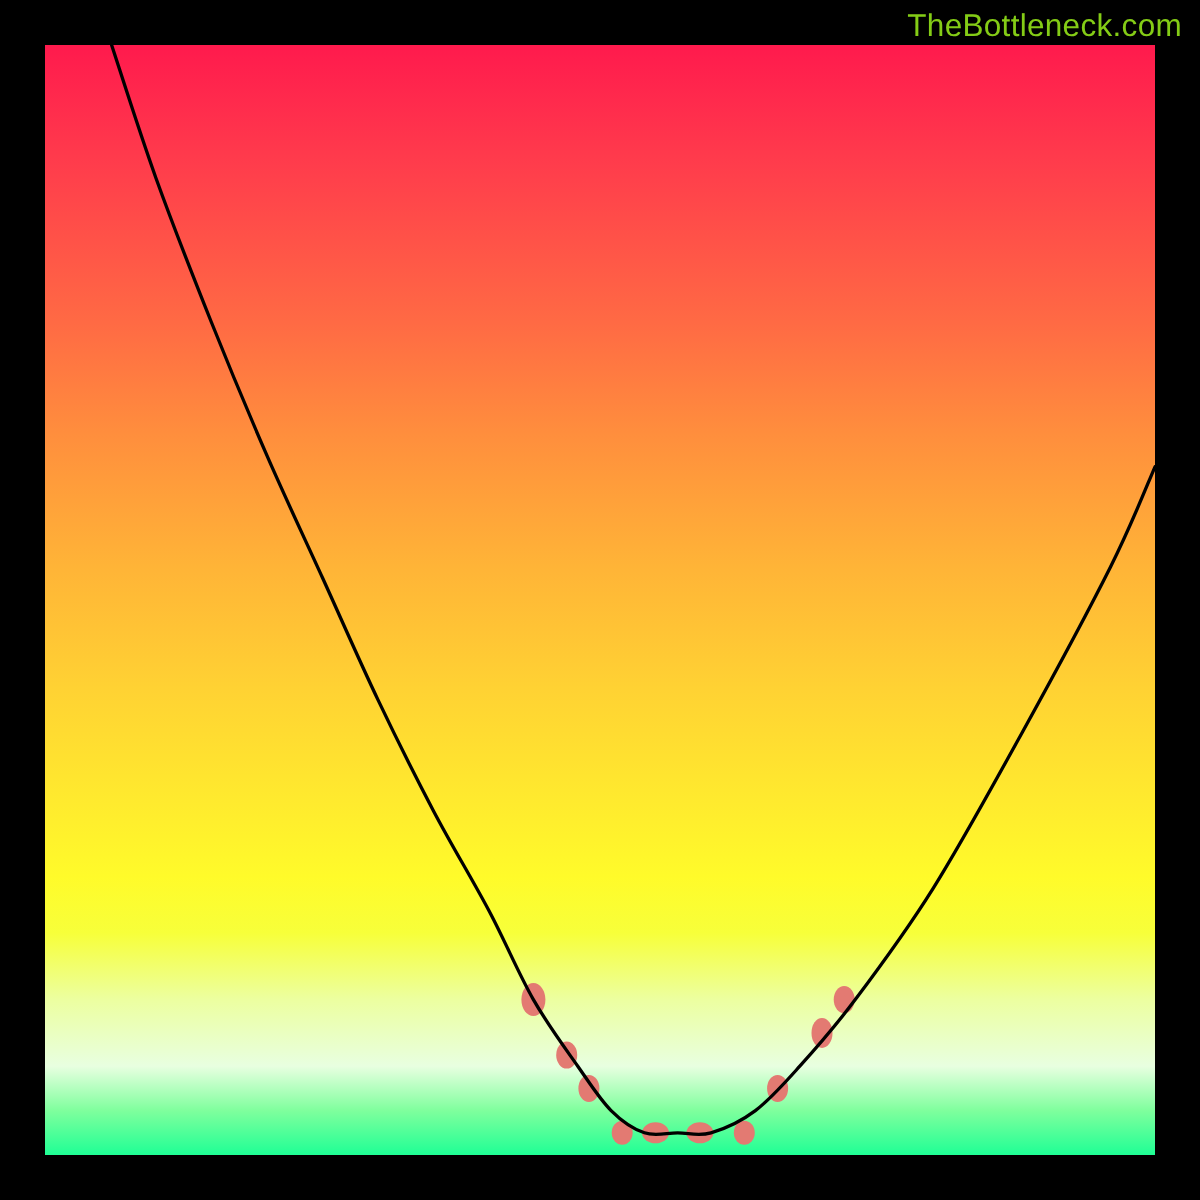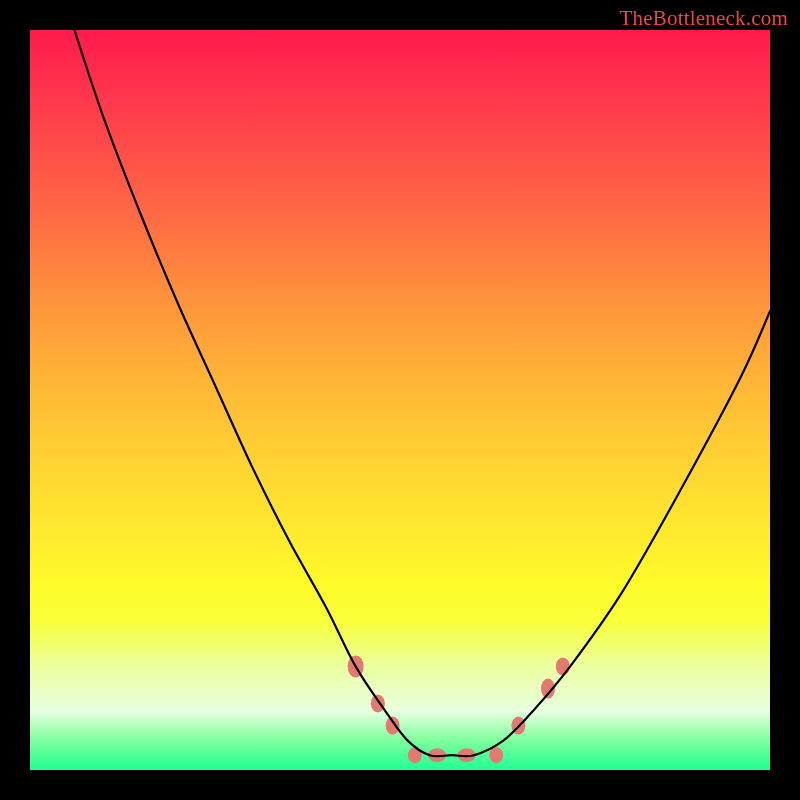"TheBottleneck.com" .attribution { color: #ef4444 -> #84cc16; font-family: Liberation Serif, serif -> none }
